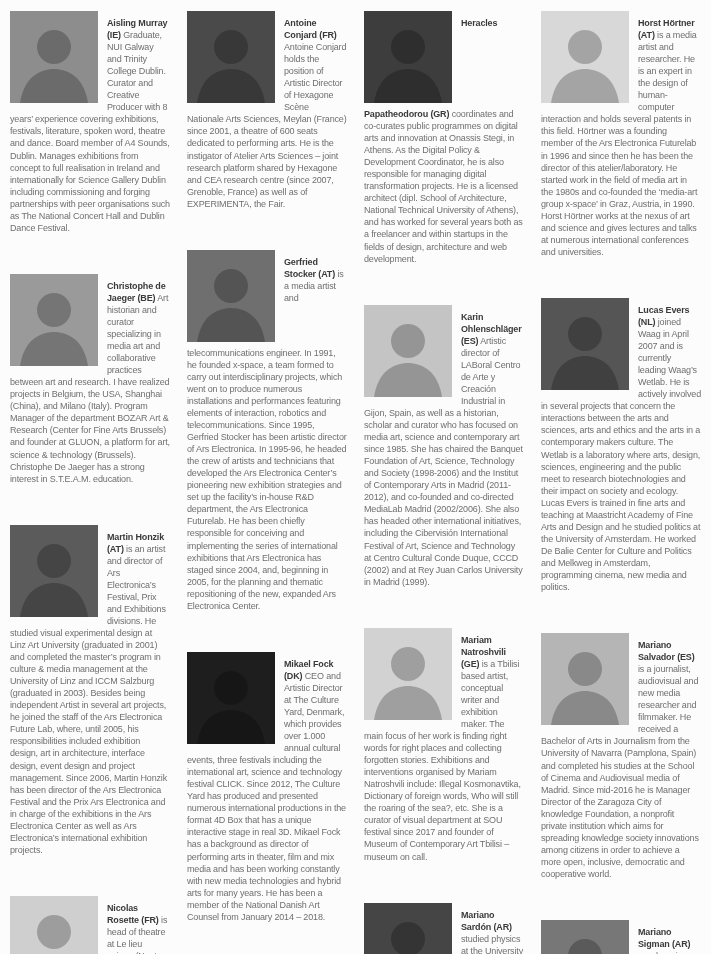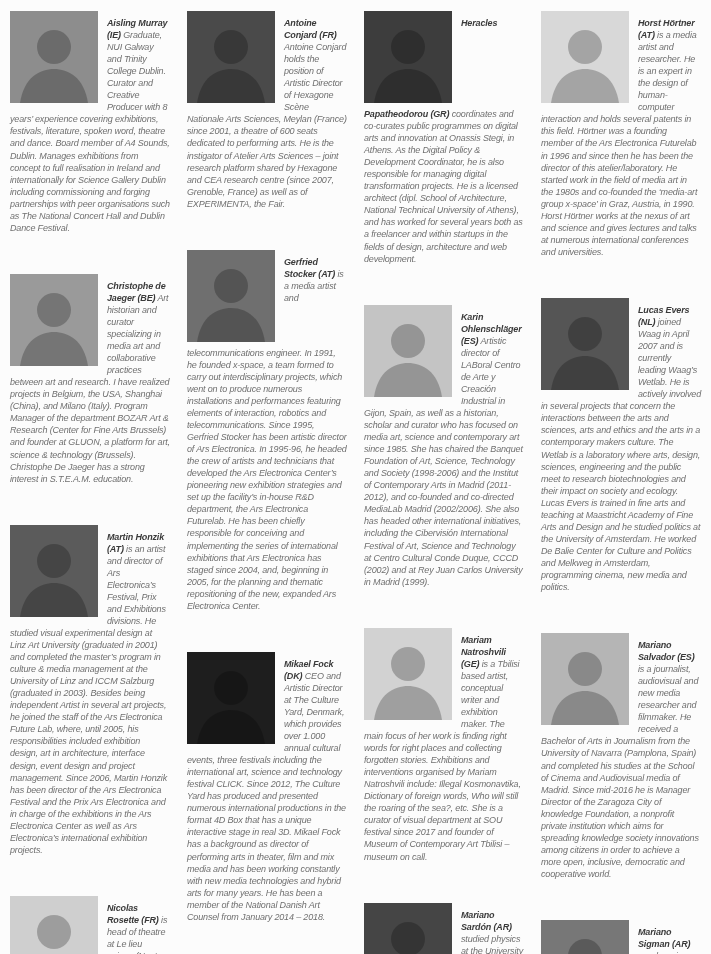"Aisling Murray (IE) Graduate, NUI" .text { font-style: italic -> none }
